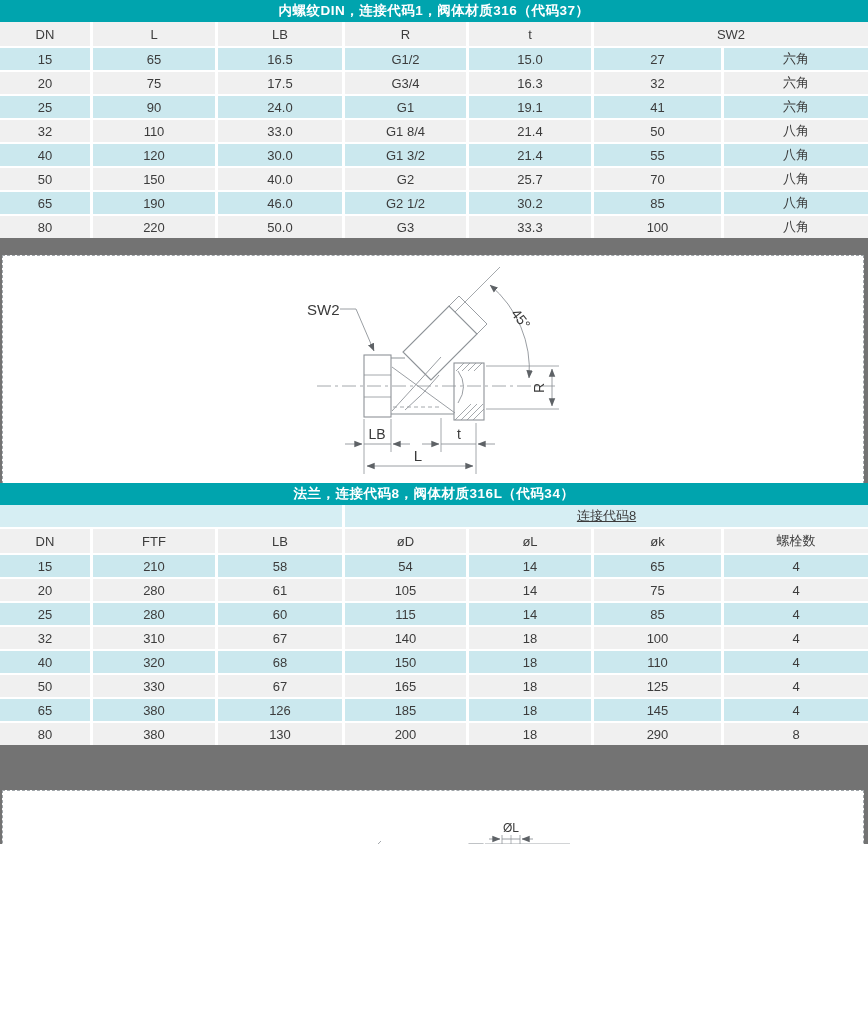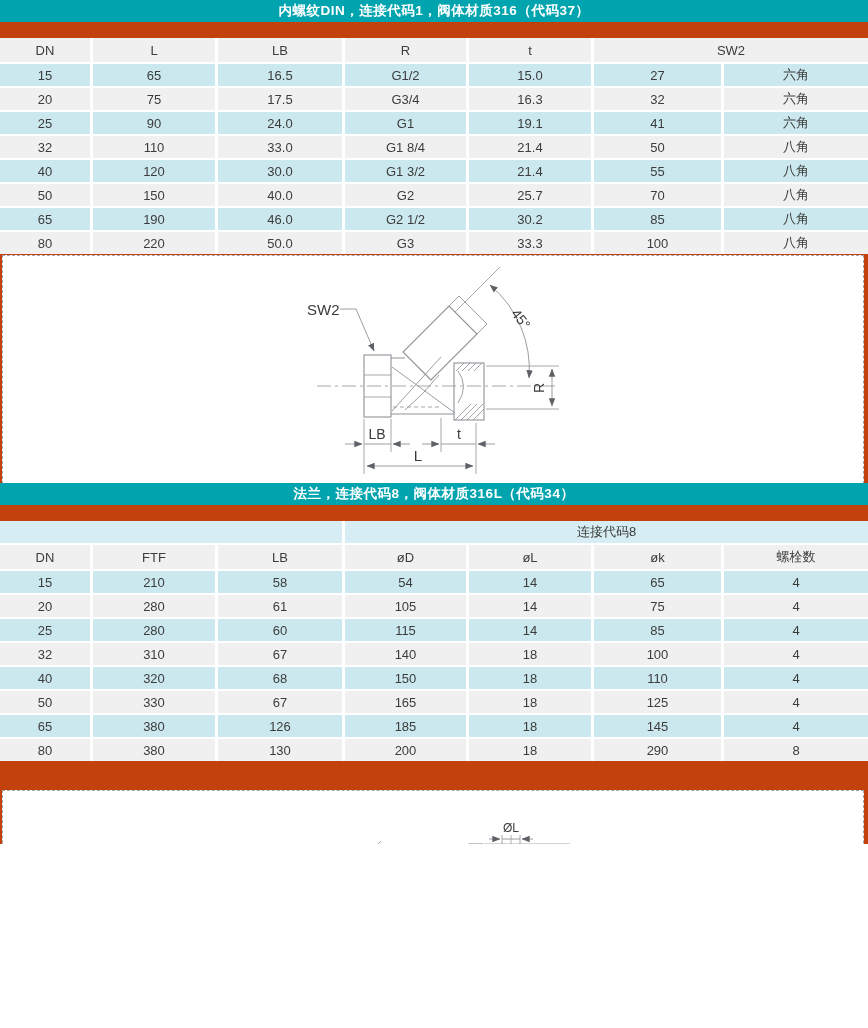"内螺纹DIN，连接代码1，阀体材质316（代码37）" #page { background: #c2410c -> #737373 }
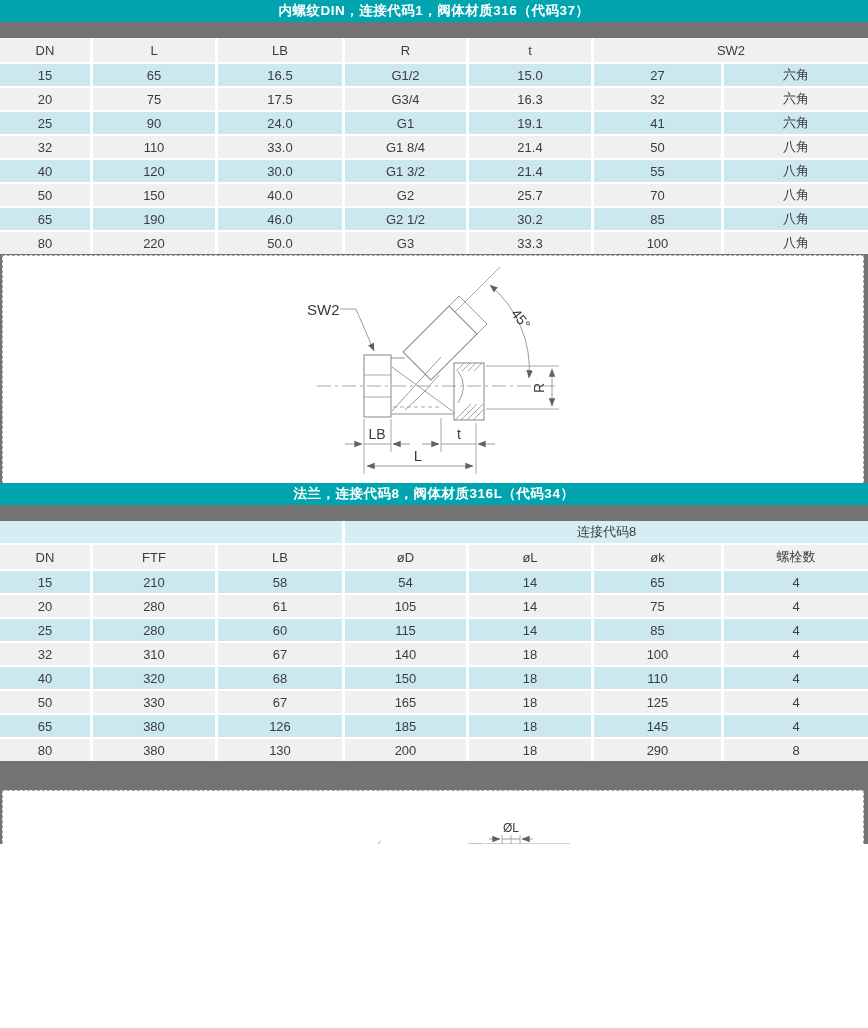"DN" .grid { margin-top: 16px -> 0 }
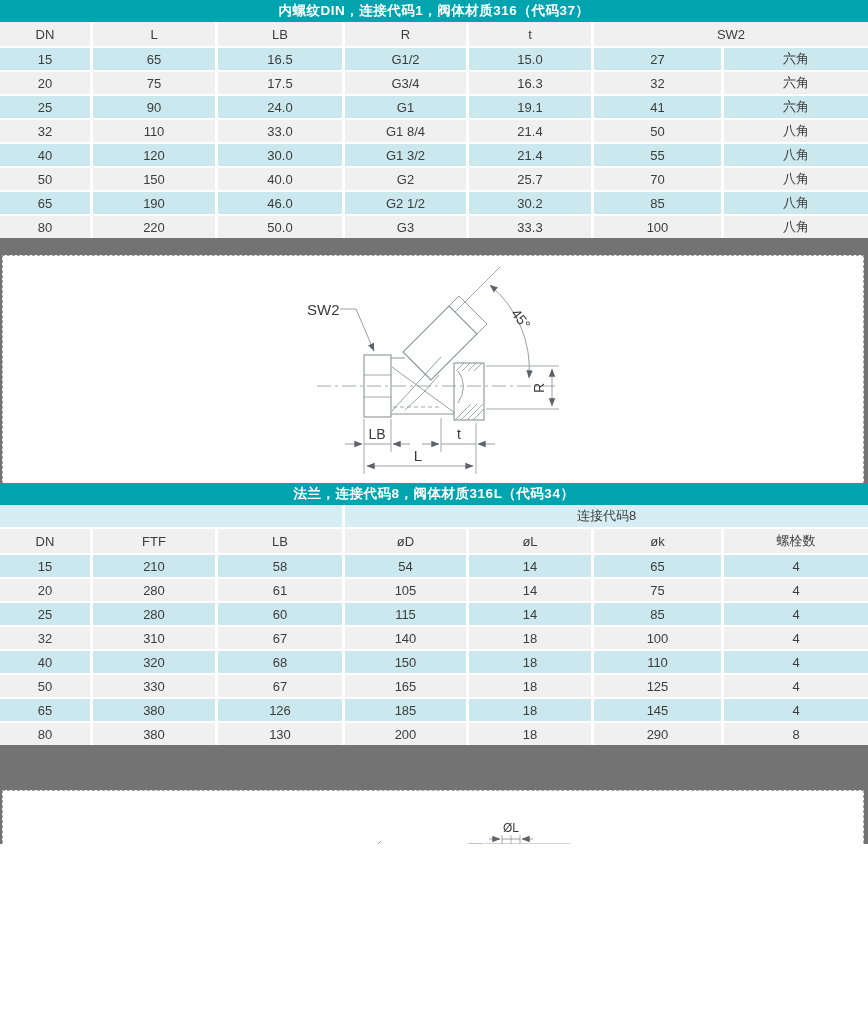"连接代码8" .sub { text-decoration: none -> underline }
